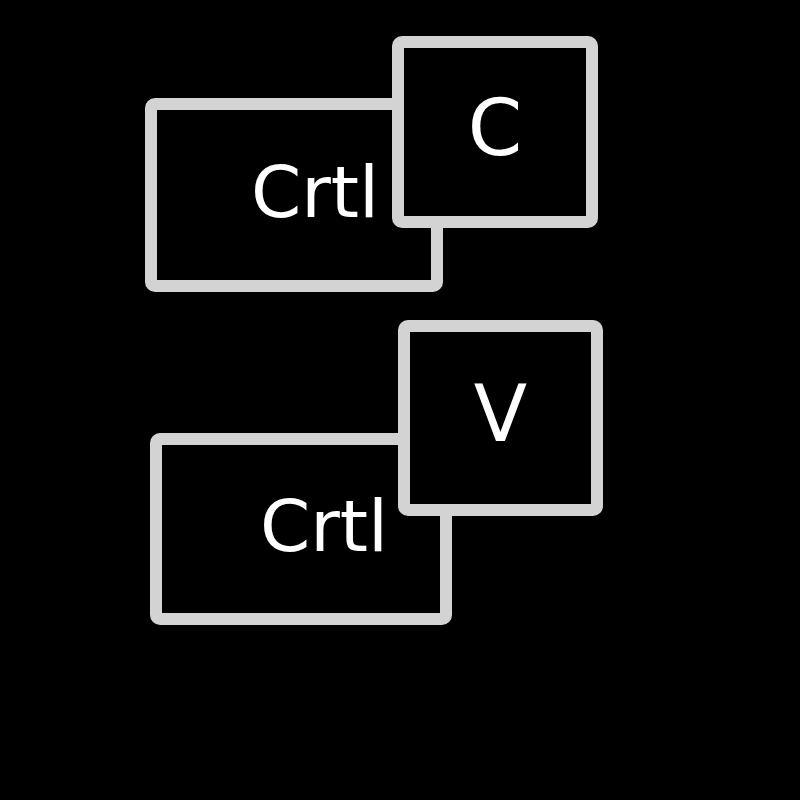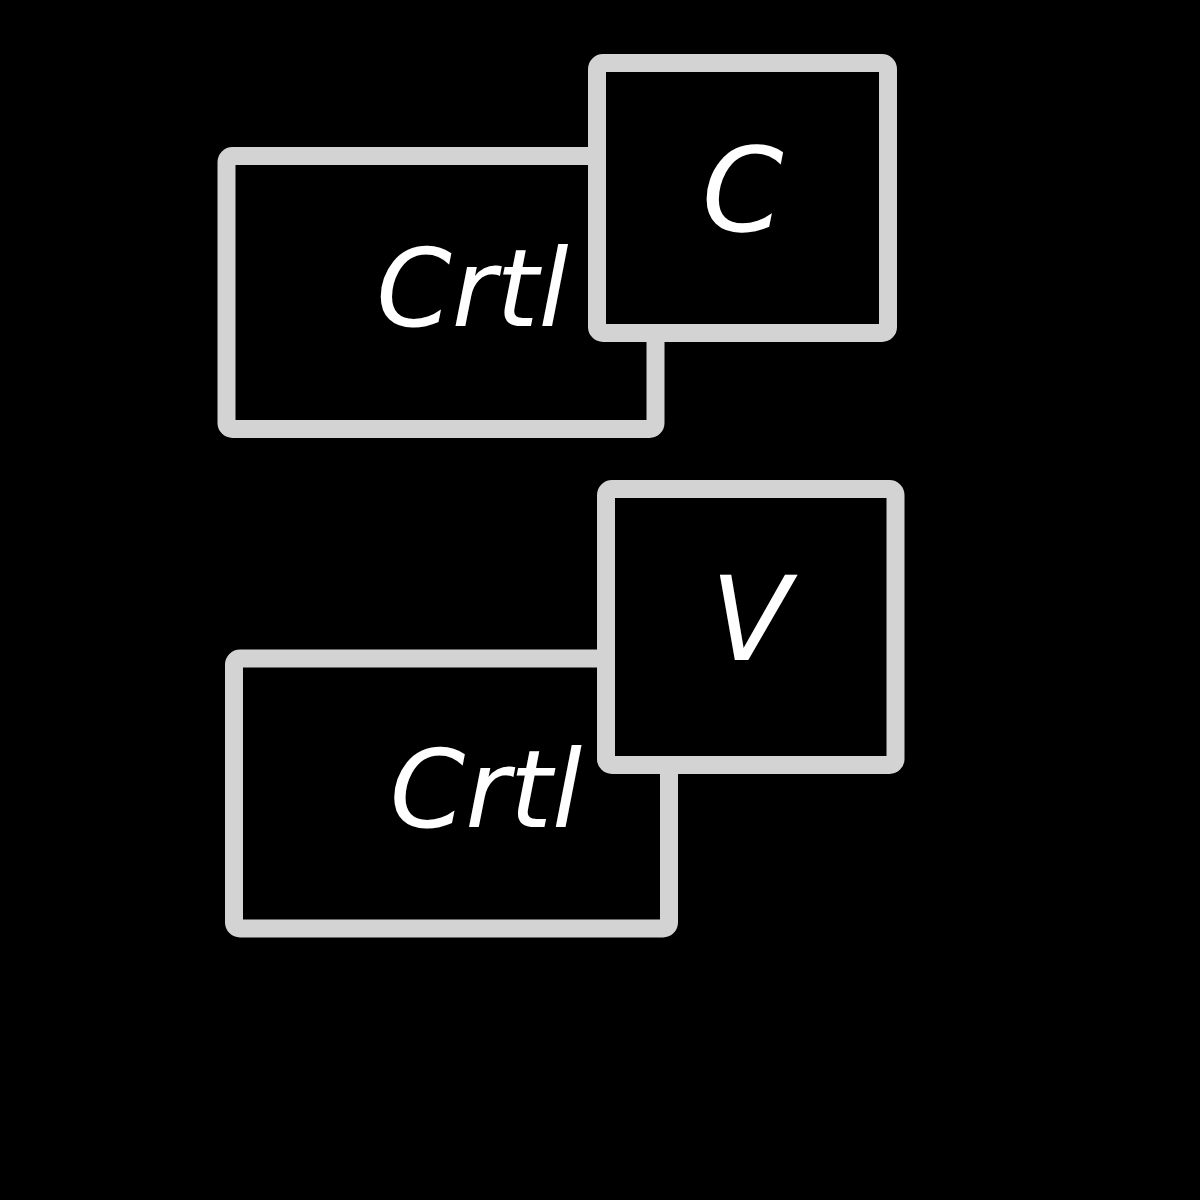"Crtl" div { font-style: italic -> none }
